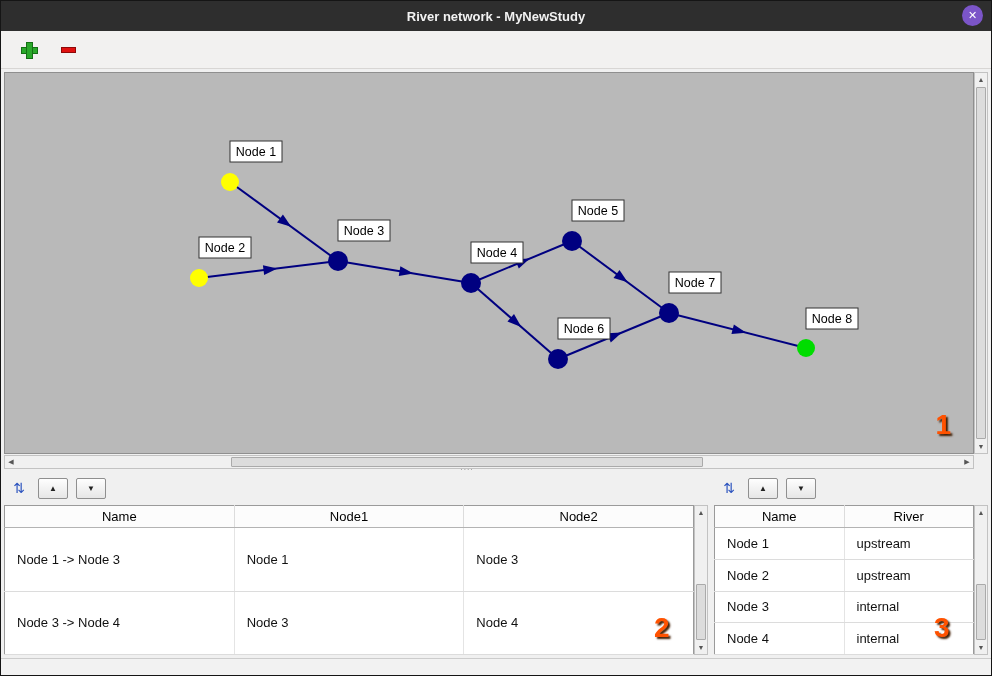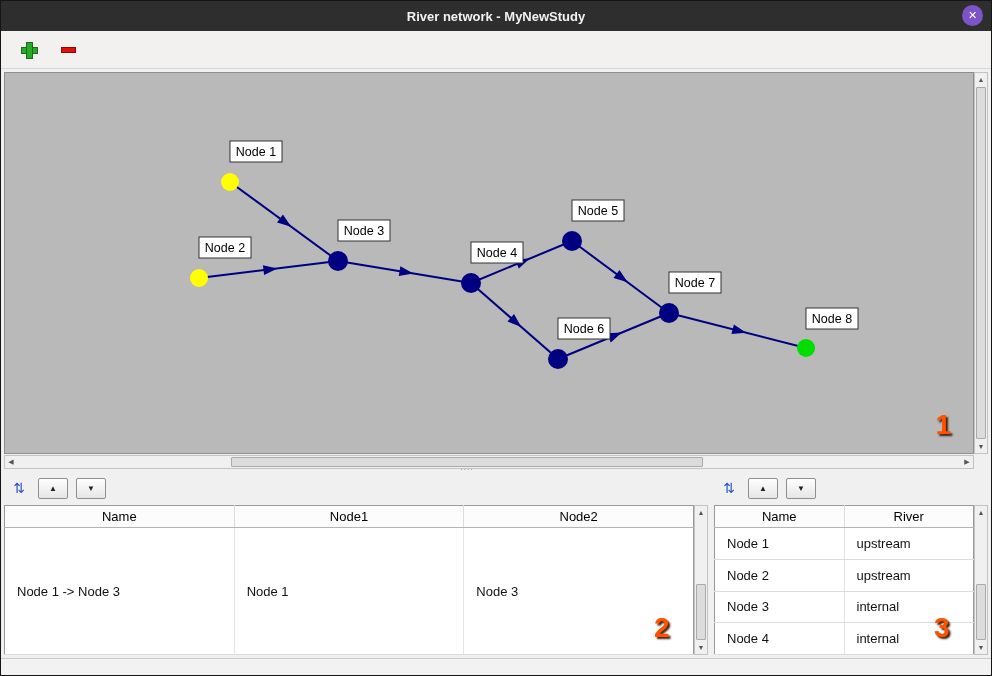"Node 3 -> Node 4" tr { html: none -> <tr> <td>Node 3 -&gt; Node 4</td> <td>Node 3</td> <td>Node 4</td> </tr> }
